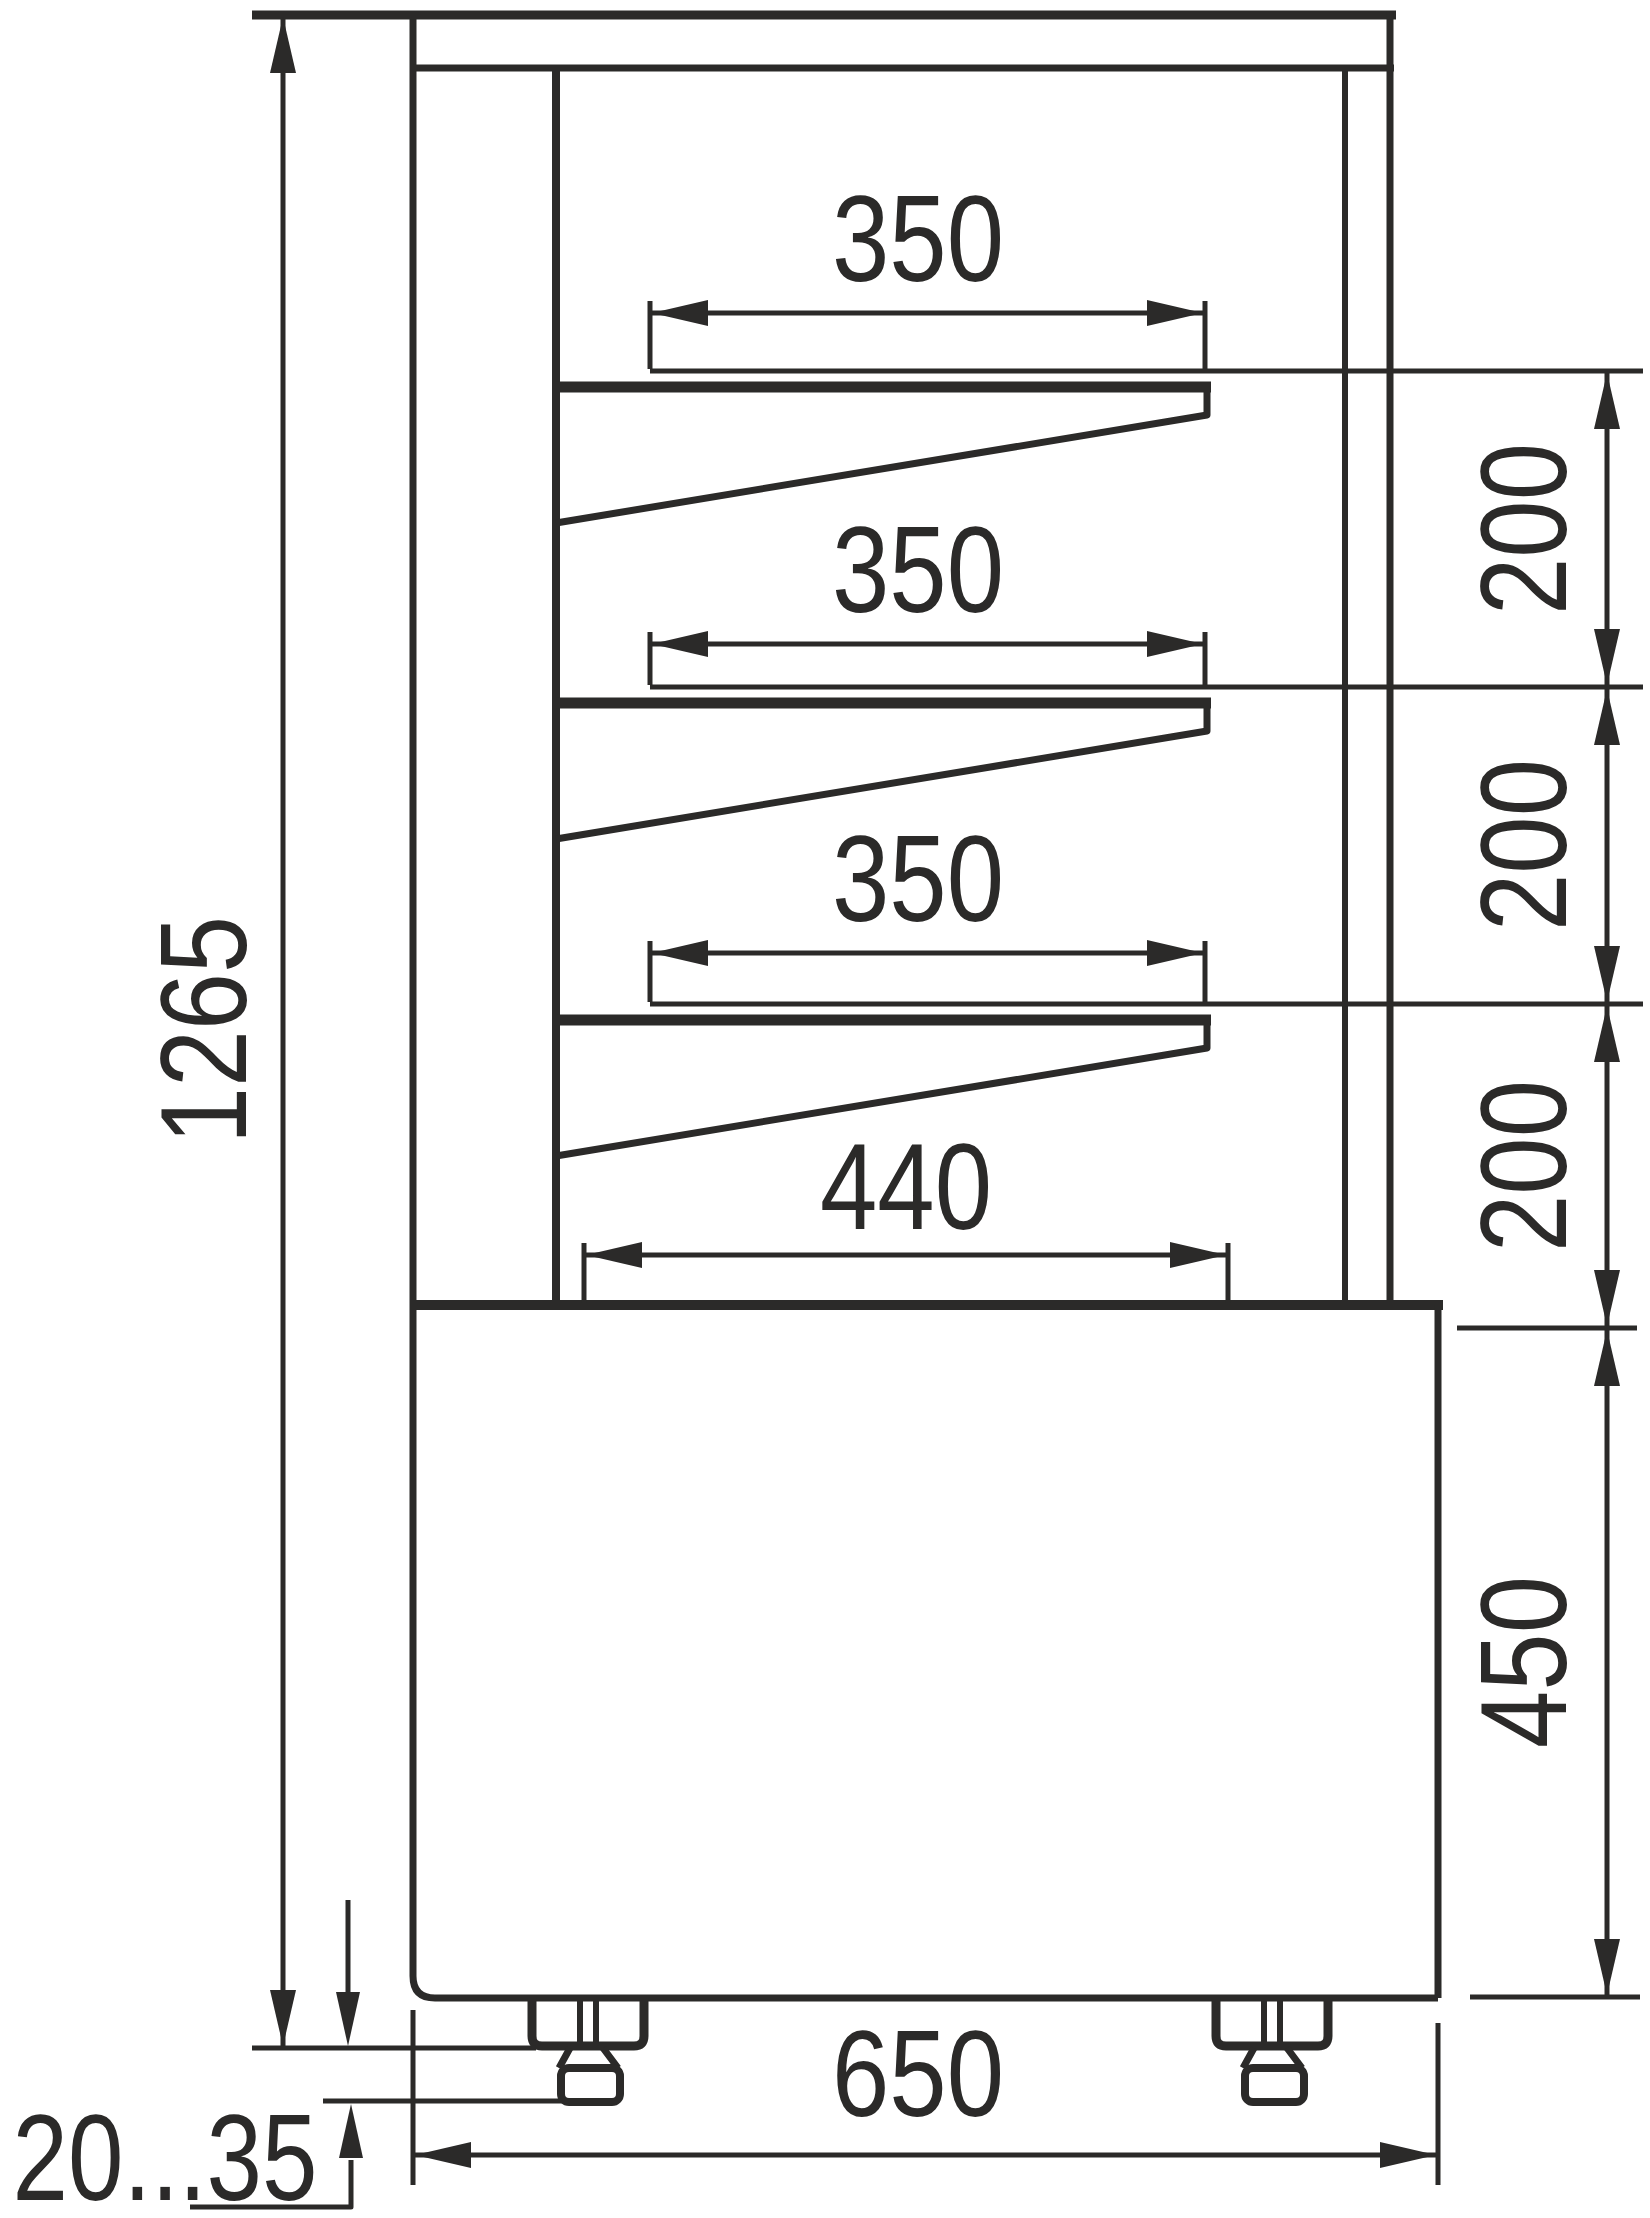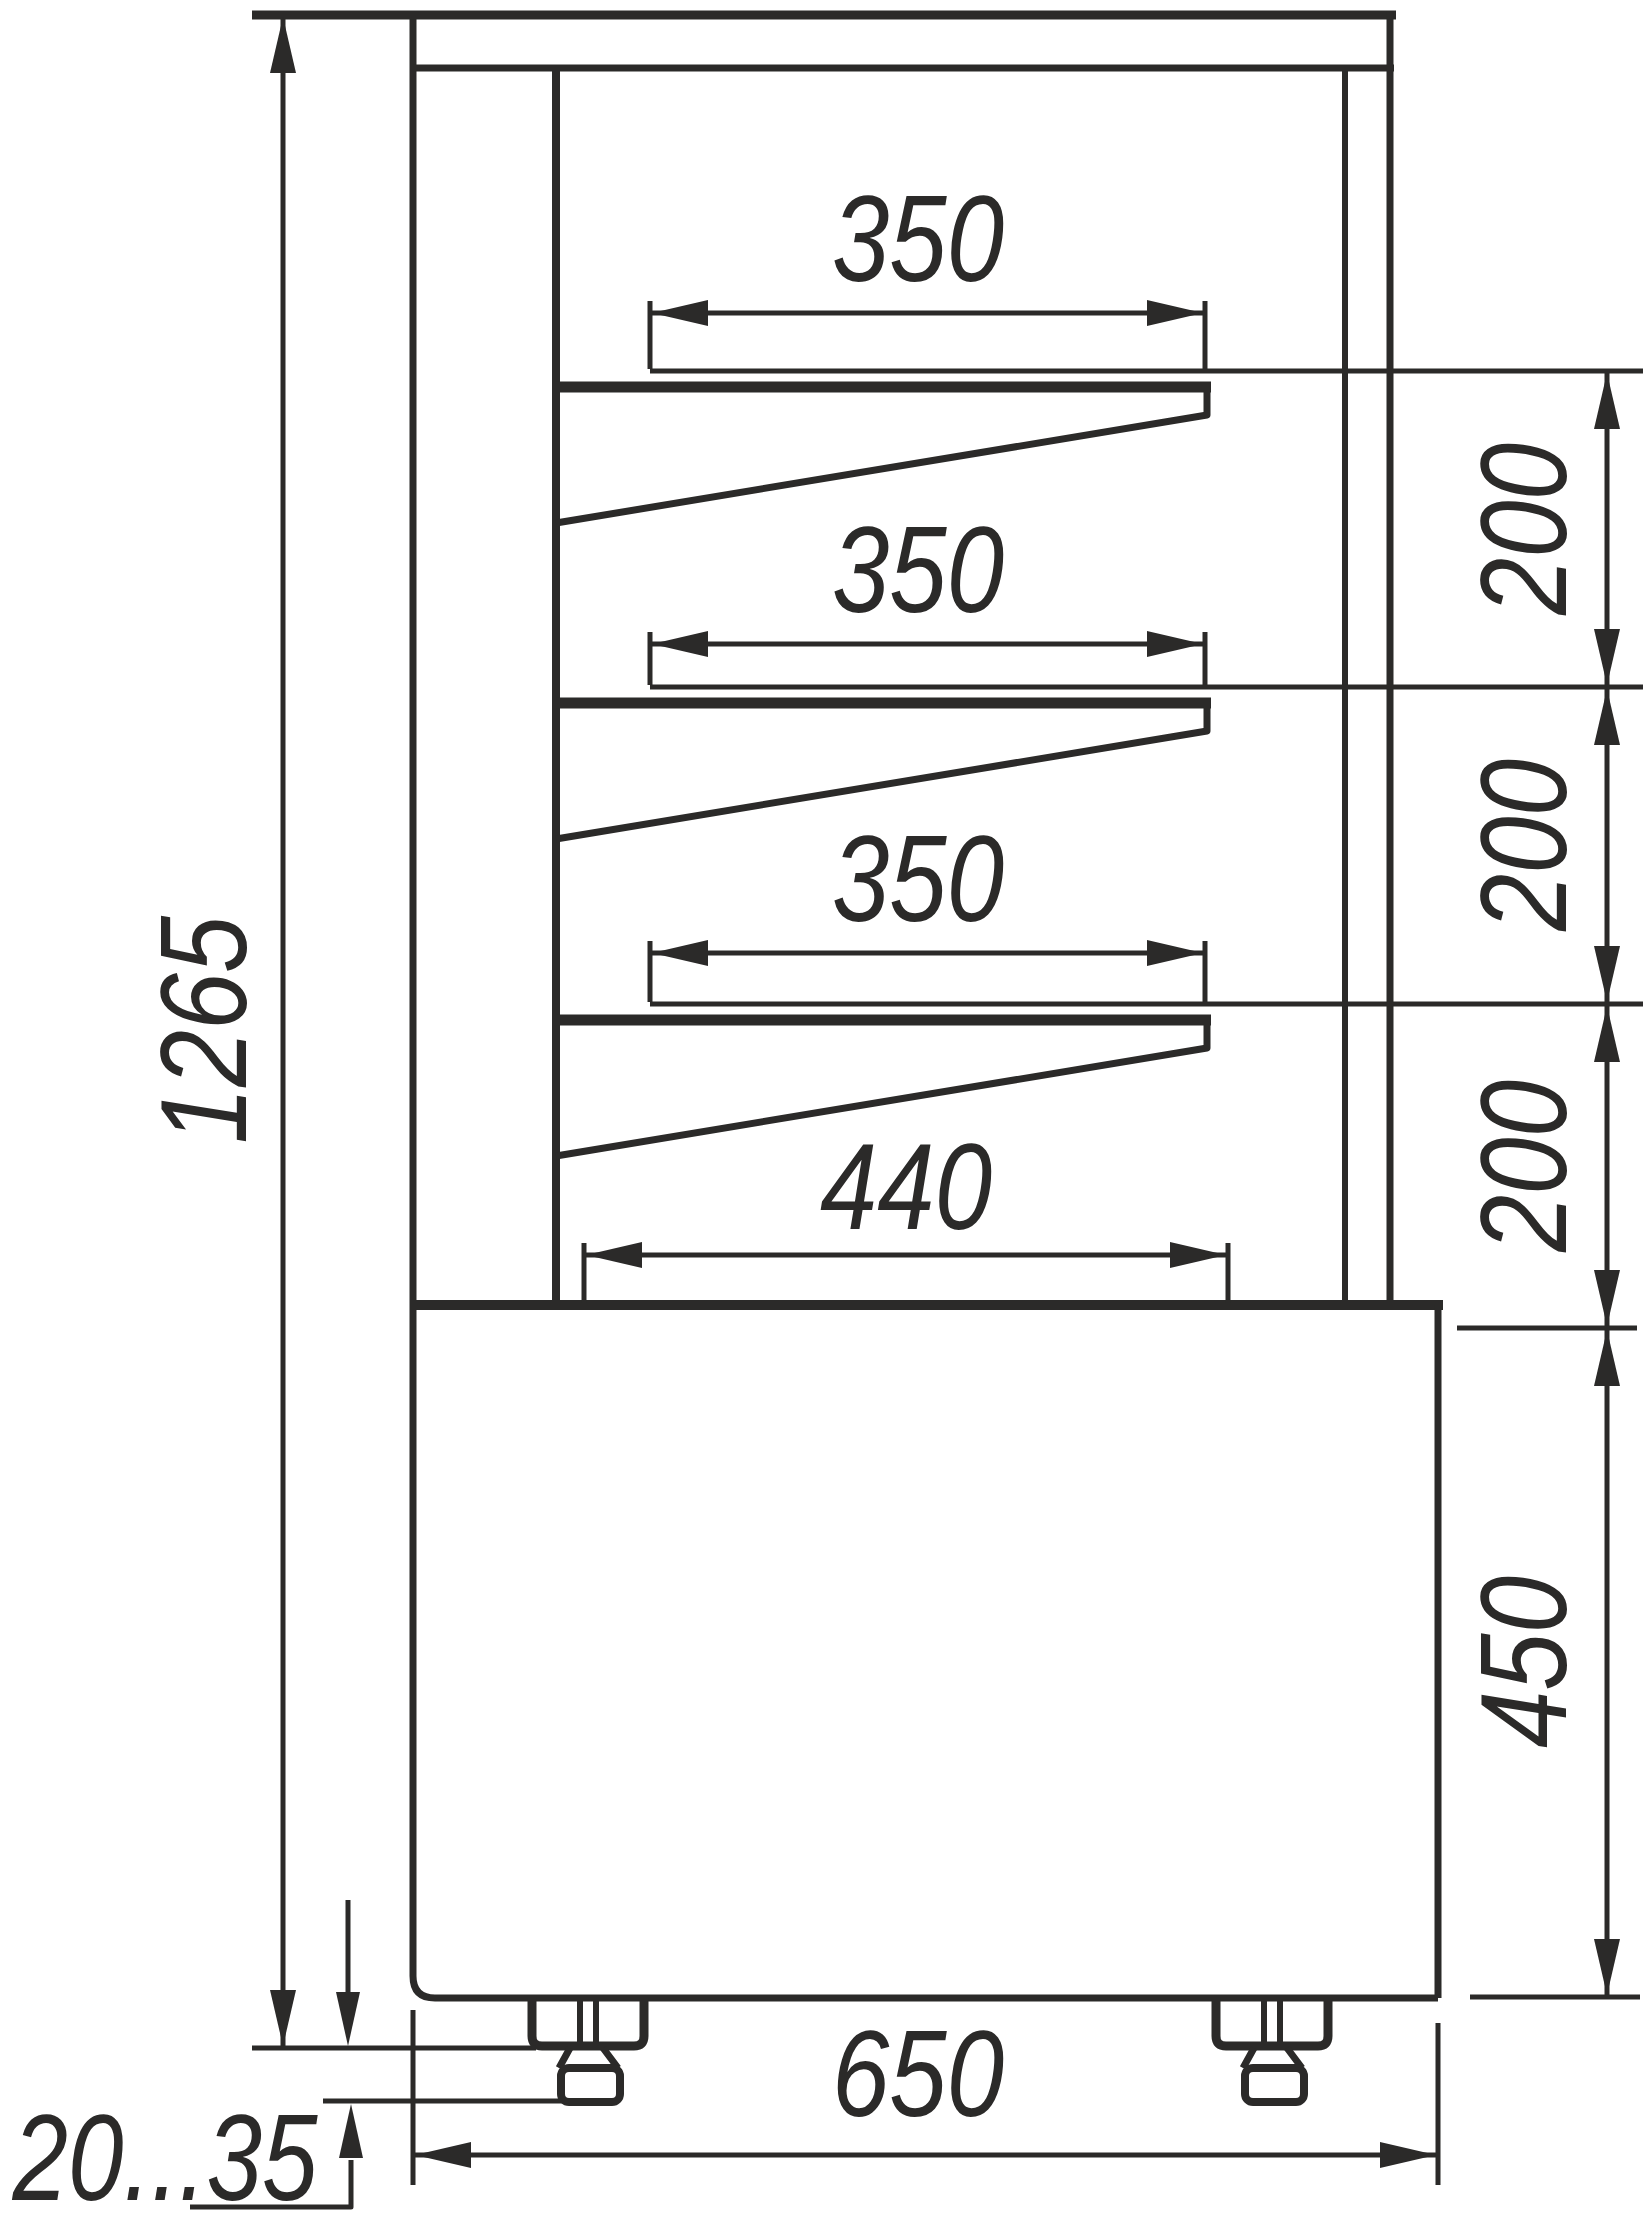"350" .stage { font-style: italic -> none }
